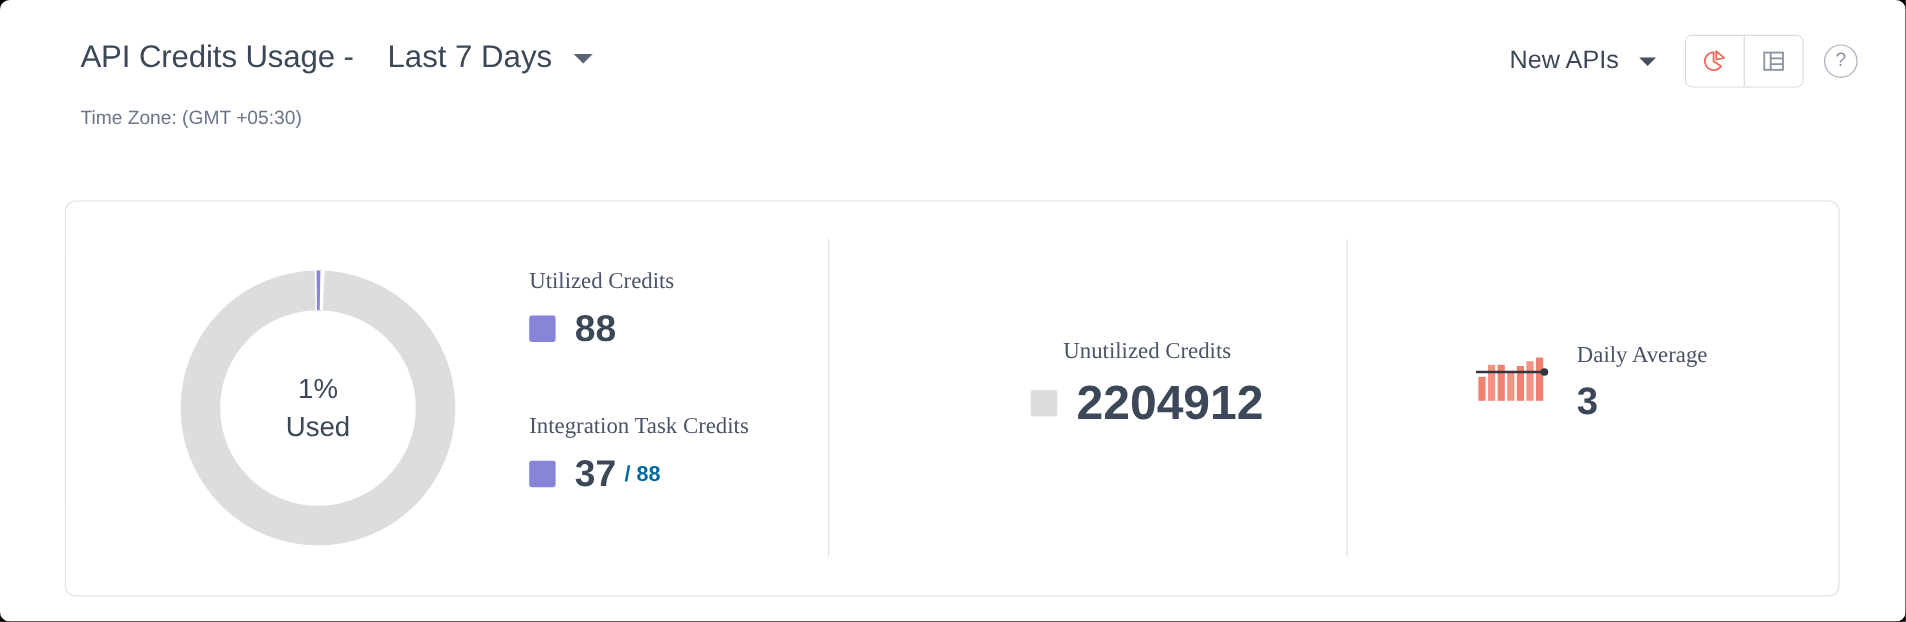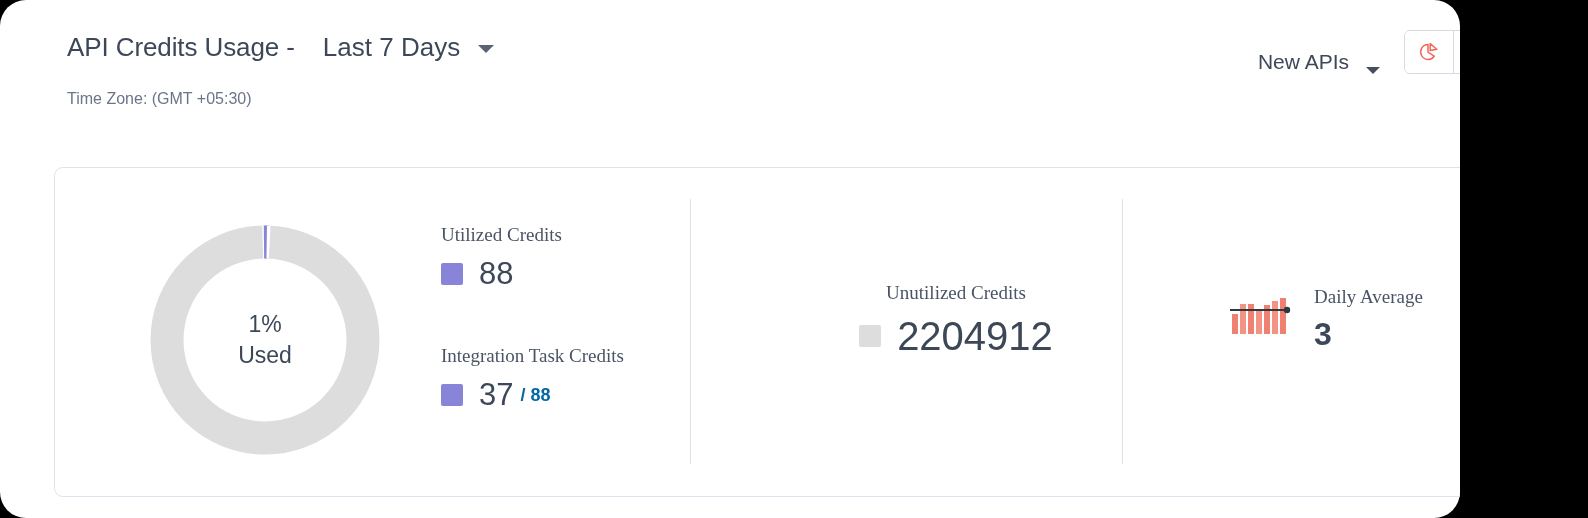"API Credits Usage -" .page { border-radius: 26px -> 8px; width: 1460px -> 1588px }
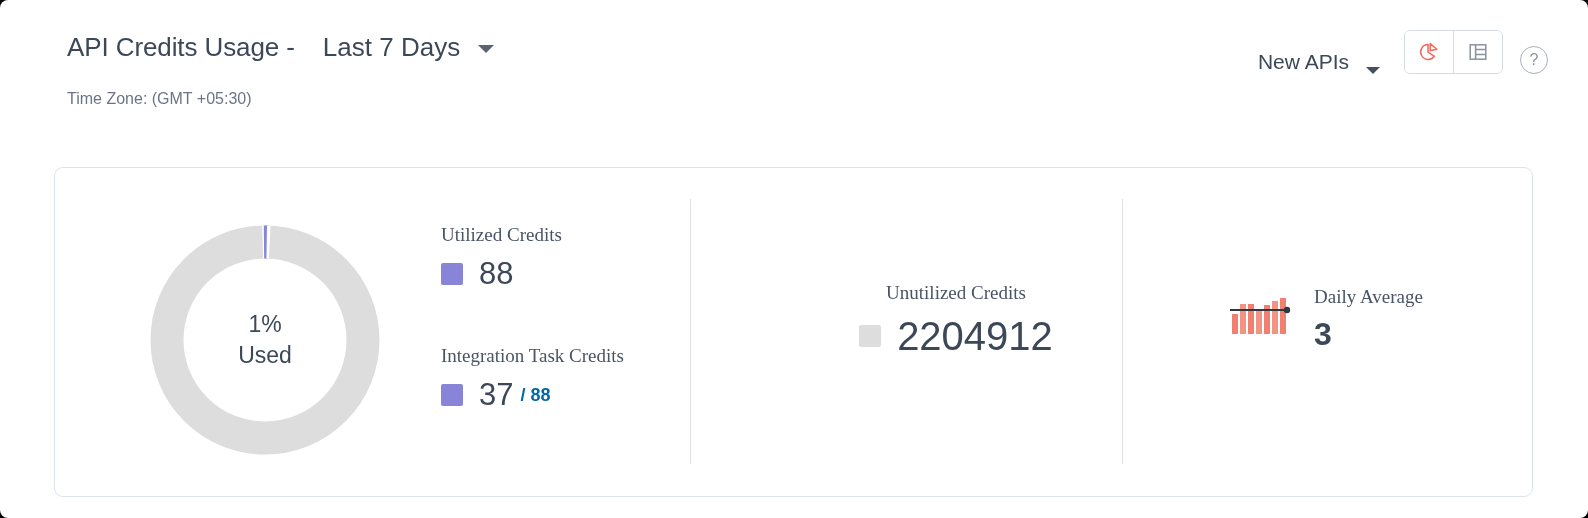"New APIs" .header-right { align-items: flex-end -> center }
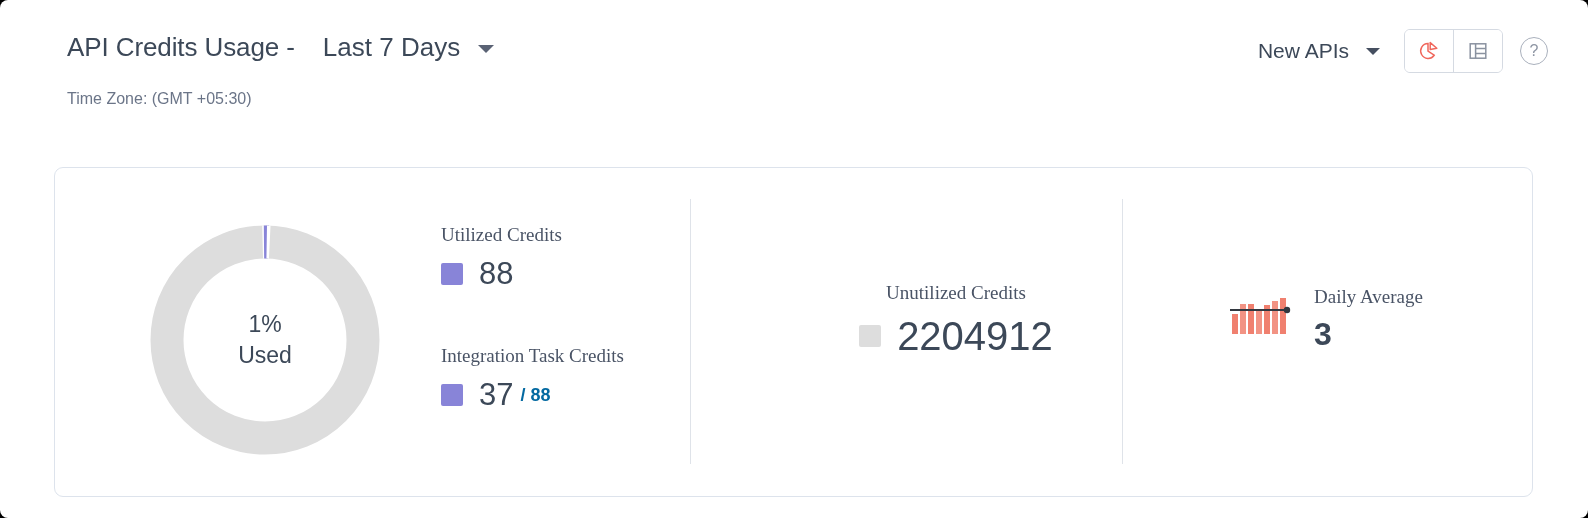"88" .legend-num { font-weight: normal -> bold }
